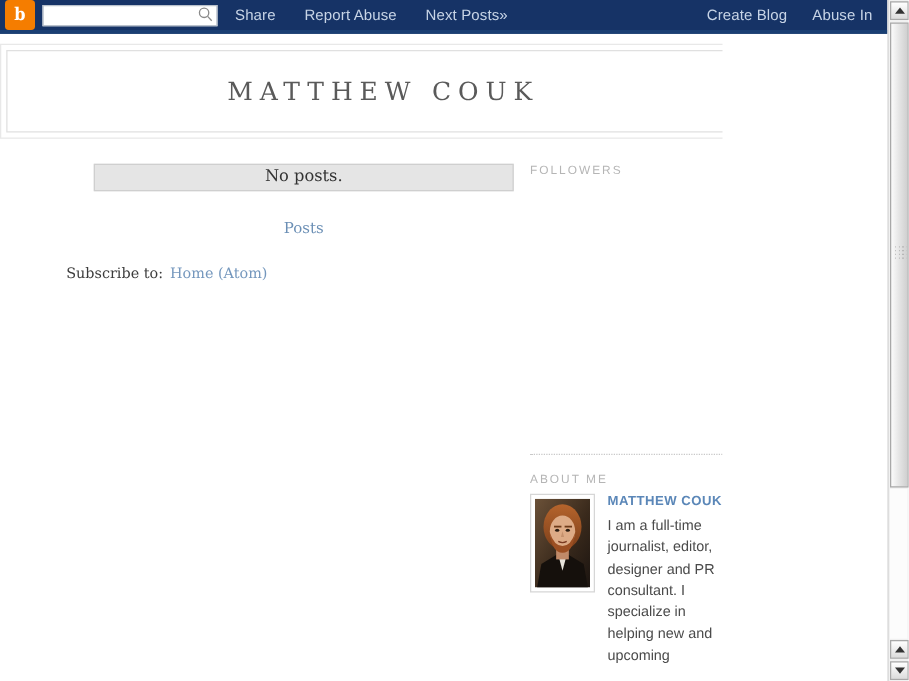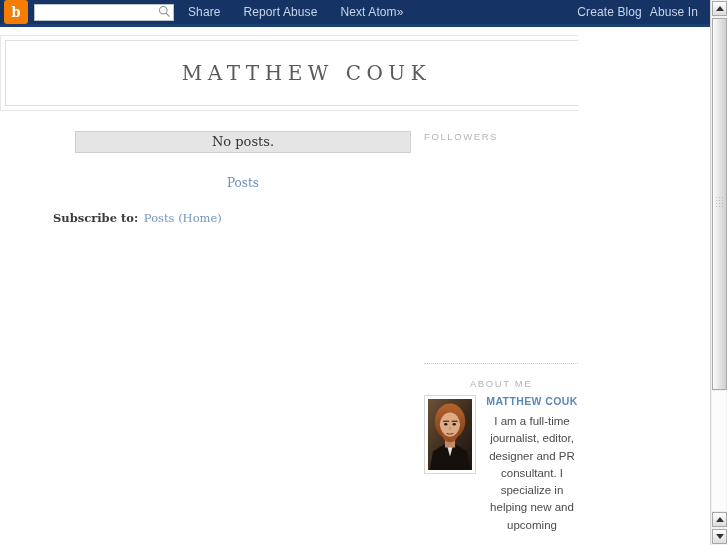"Next Atom»" a.nav-link { text: Atom -> Posts }
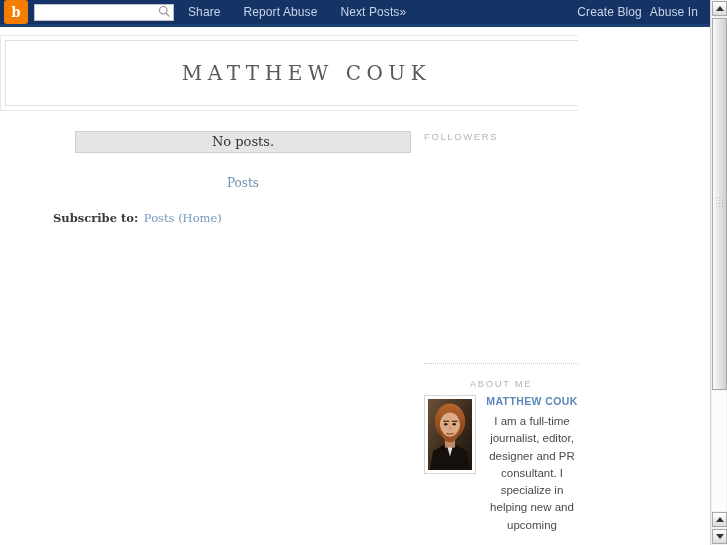"Create Blog" .nav-right { gap: 8px -> 20px }
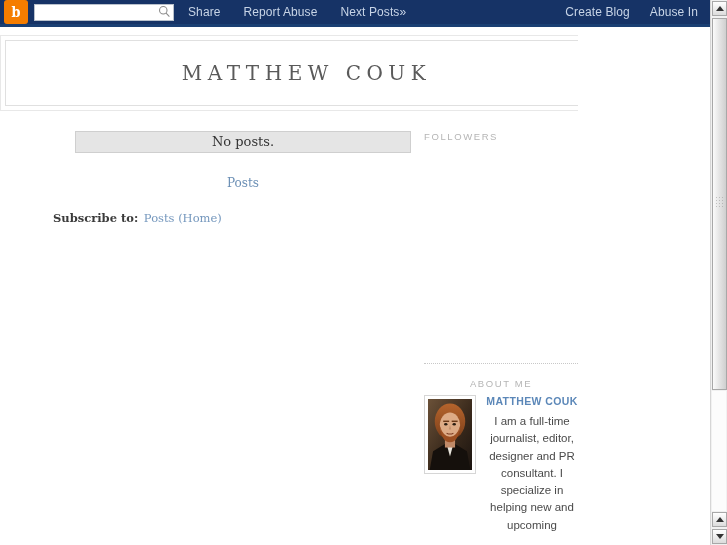"Subscribe to:" #subscribe-label { font-weight: bold -> normal }
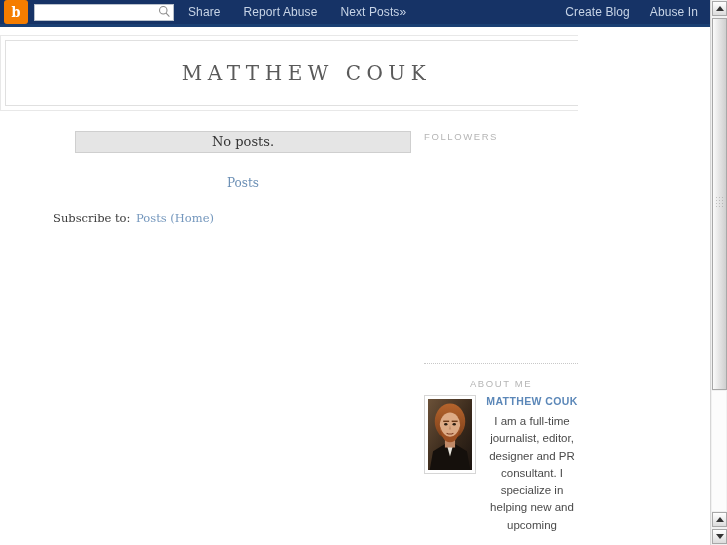"Posts (Home)" a { text: Posts (Home -> Home (Atom }
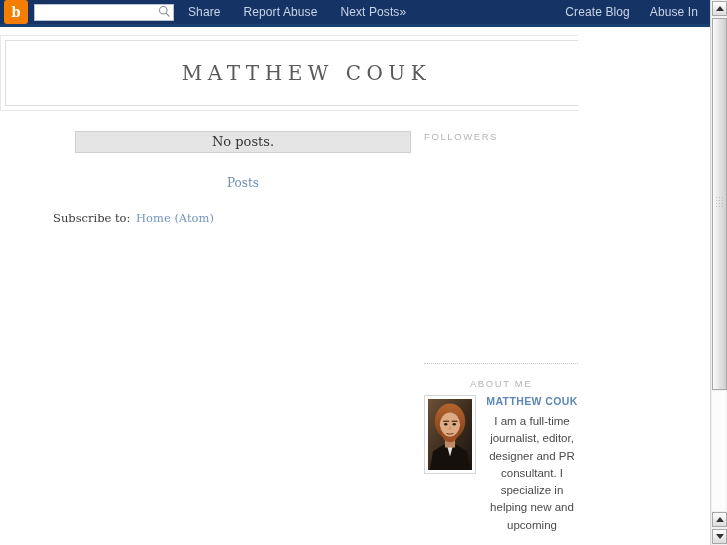"ABOUT ME" #about-widget { text-align: center -> none }
